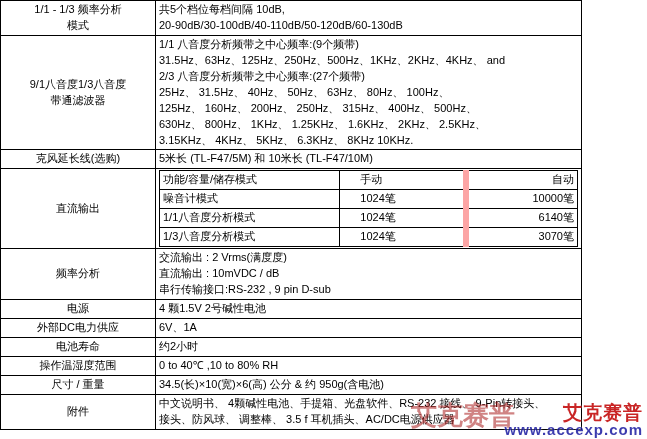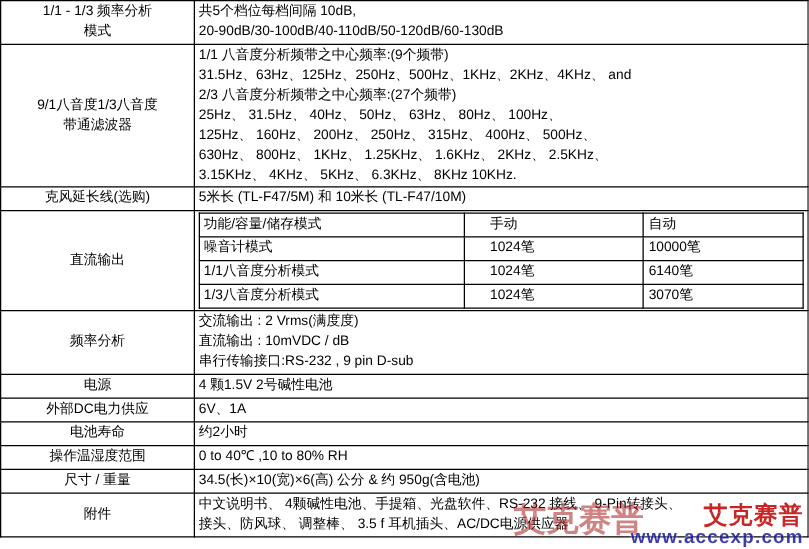"1/1 - 1/3 频率分析" table.spec { width: 647px -> 582px }
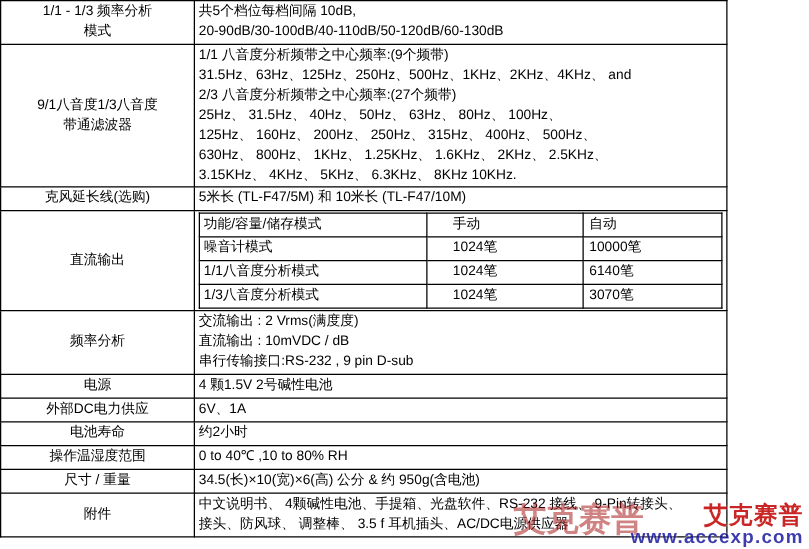"自动" .sub td.c3 { border-left: 1px solid #fca5a5 -> 6px solid #fca5a5; text-align: none -> right }
